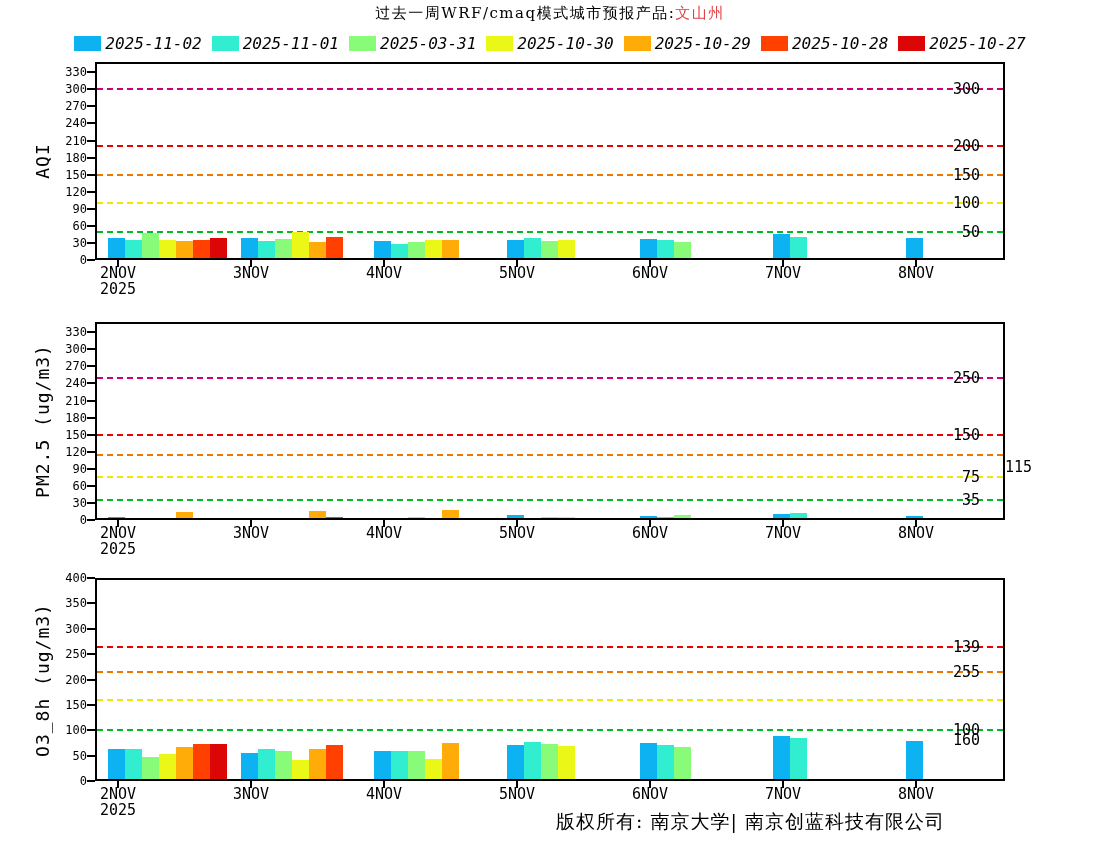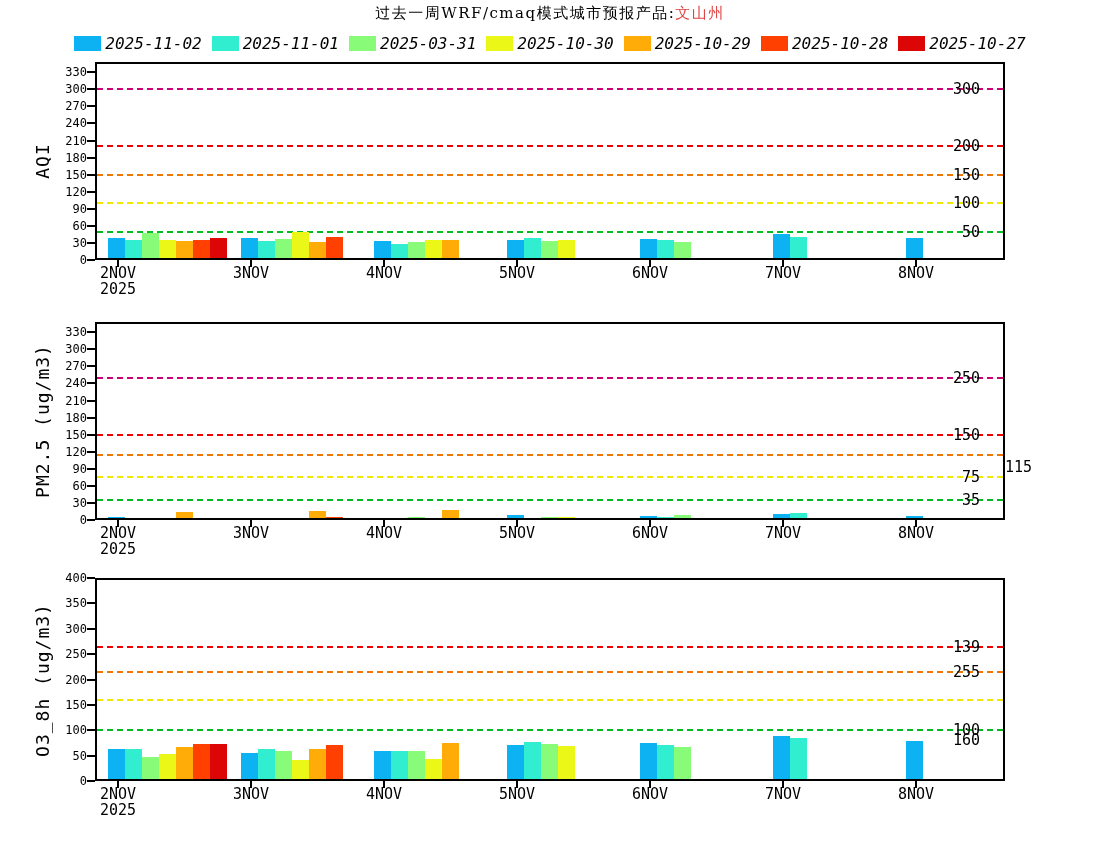"版权所有: 南京大学| 南京创蓝科技有限公司" div.caption { html: none -> <div>版权所有: 南京大学| 南京创蓝科技有限公司</div> }
